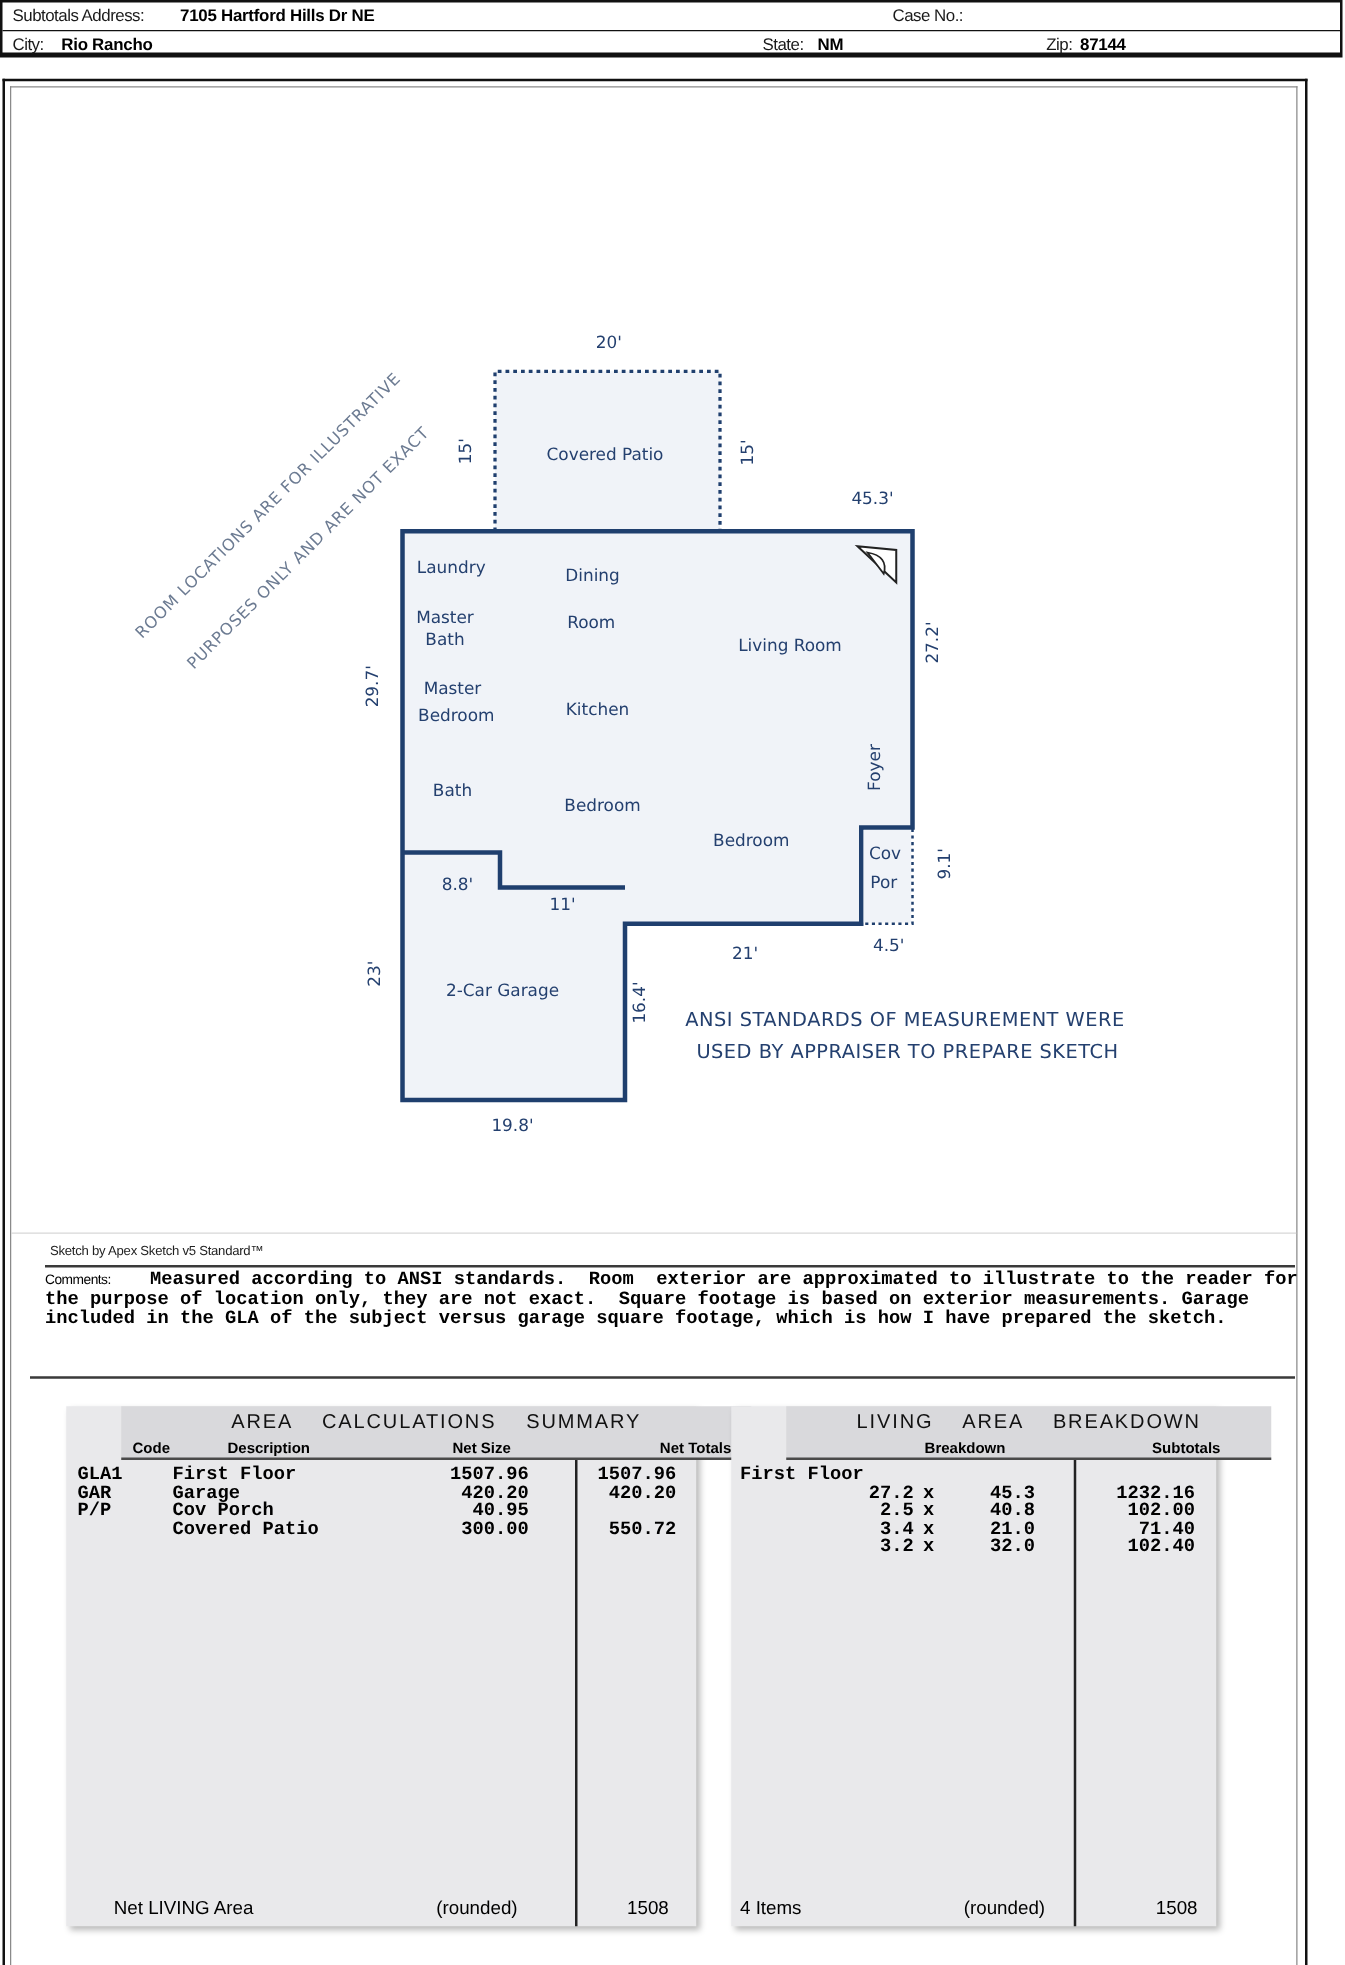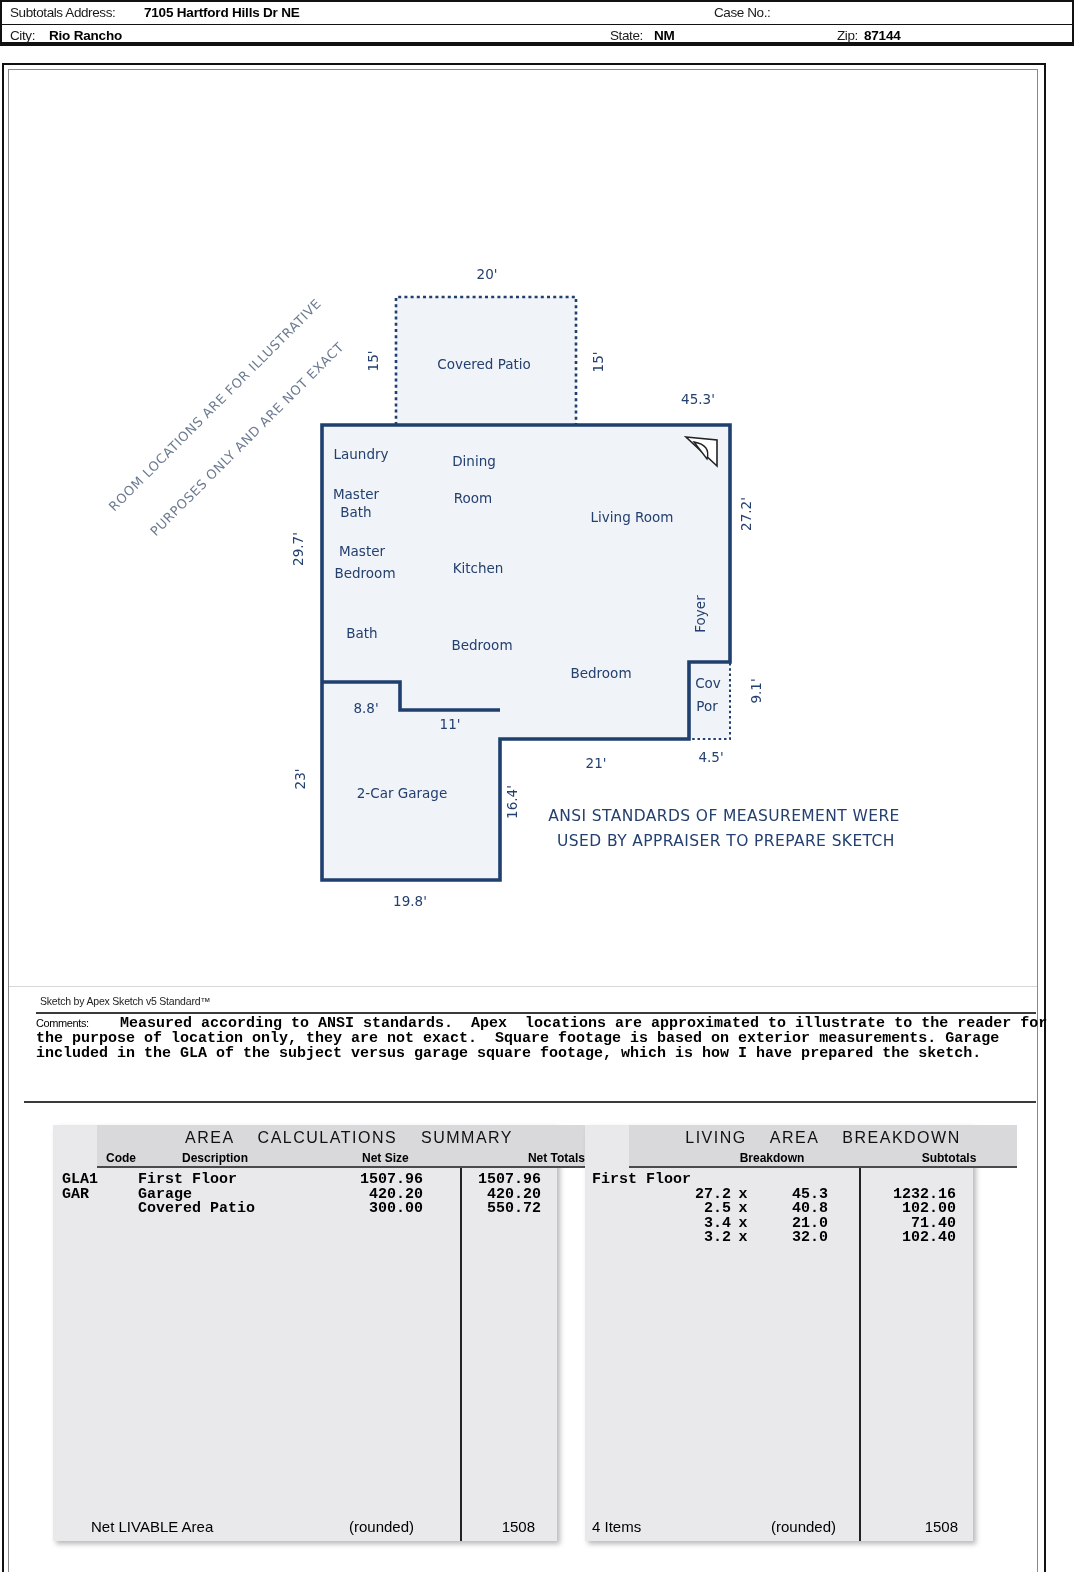"Measured according to ANSI standards." span { text: Apex  locations -> Room  exterior }
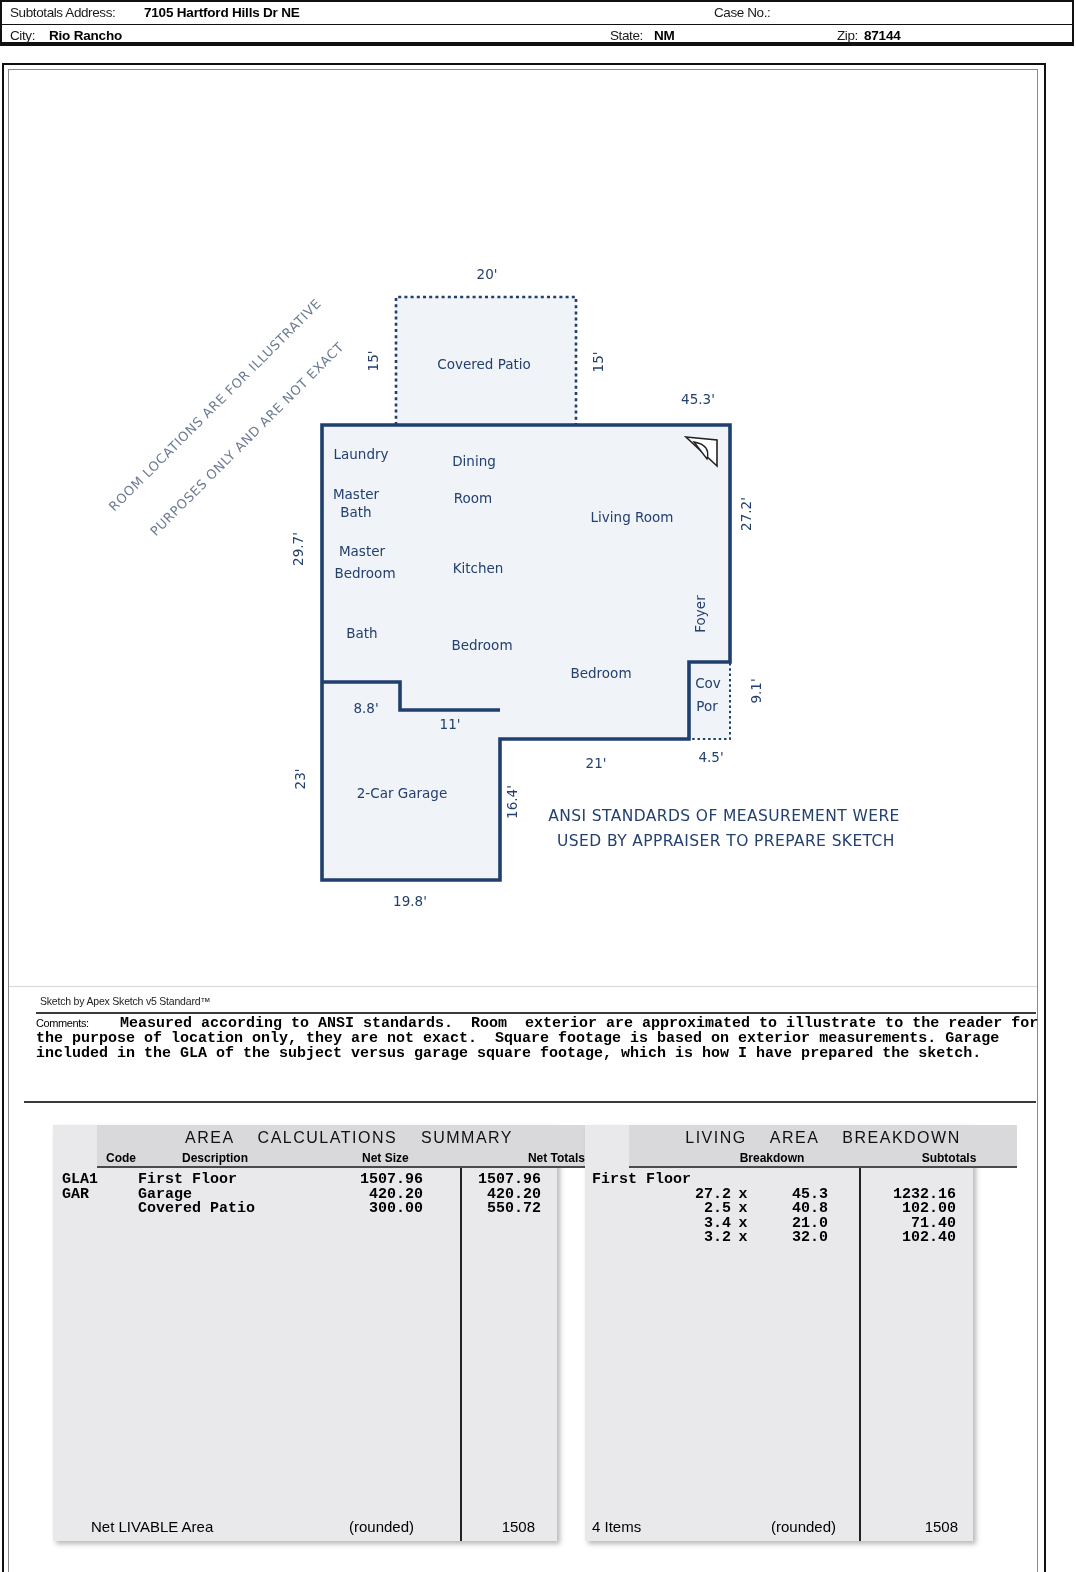"P/P" div.t-row { html: none -> <div> <span>P/P</span> <span>Cov Porch</span> <span>40.95</span> <span></span> </div> }
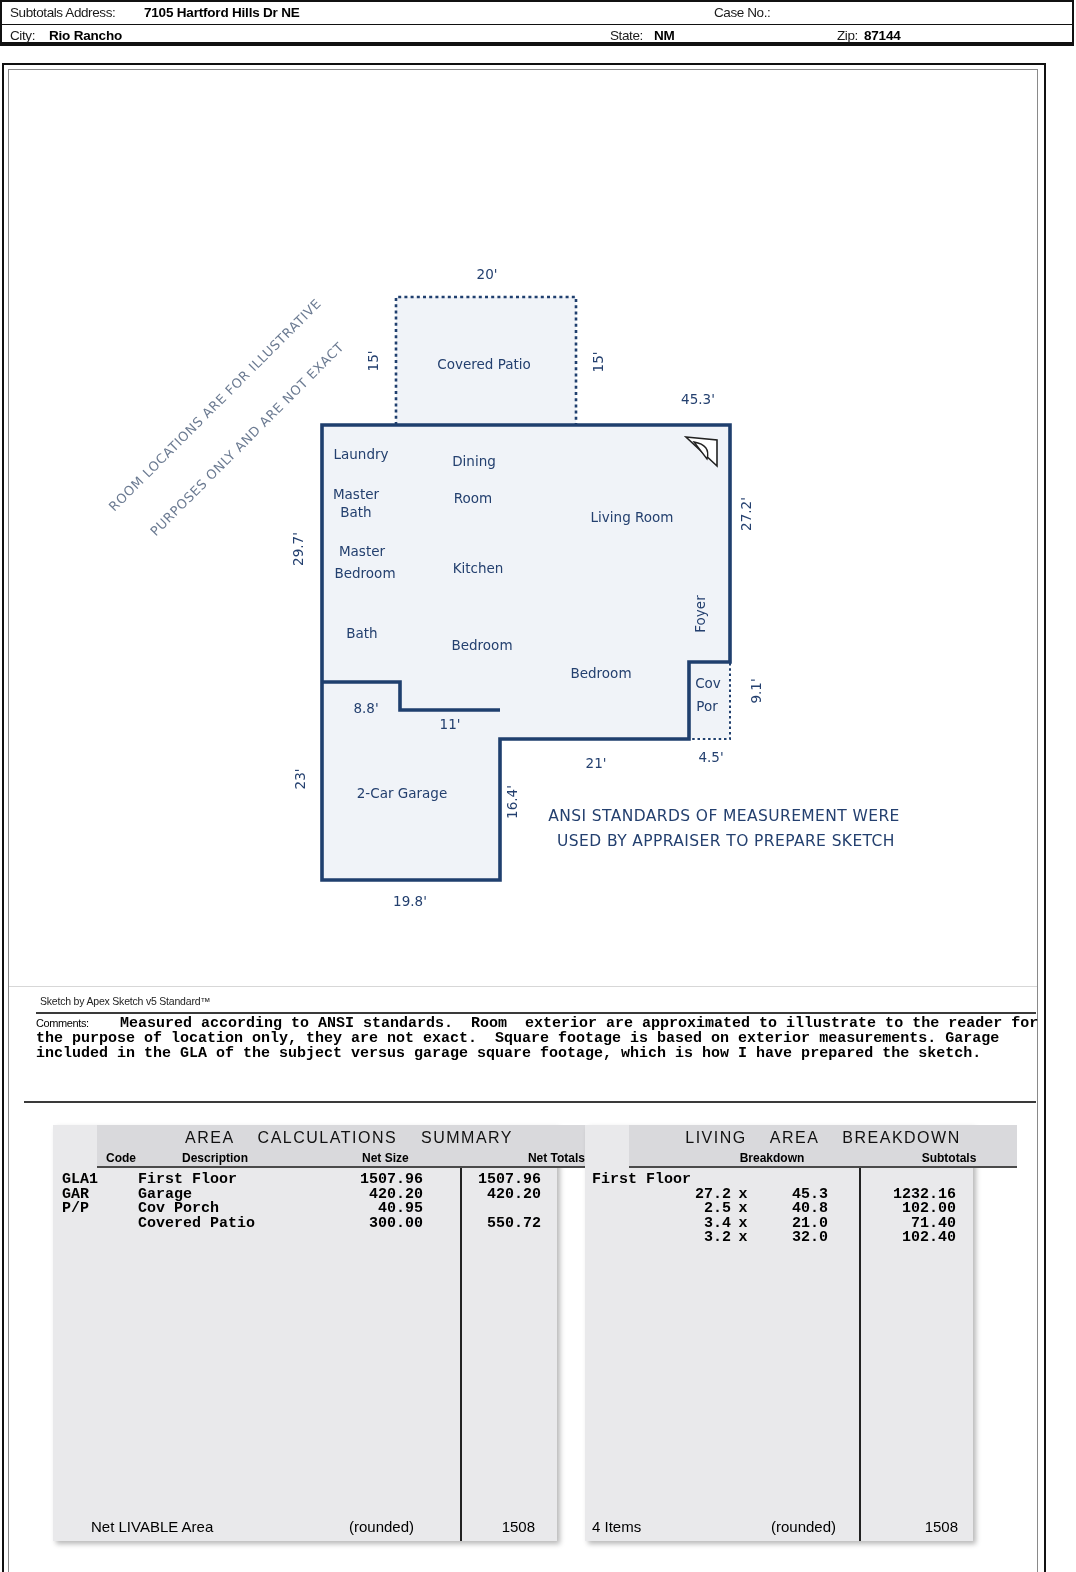"Net LIVABLE Area" span { text: LIVABLE -> LIVING }
